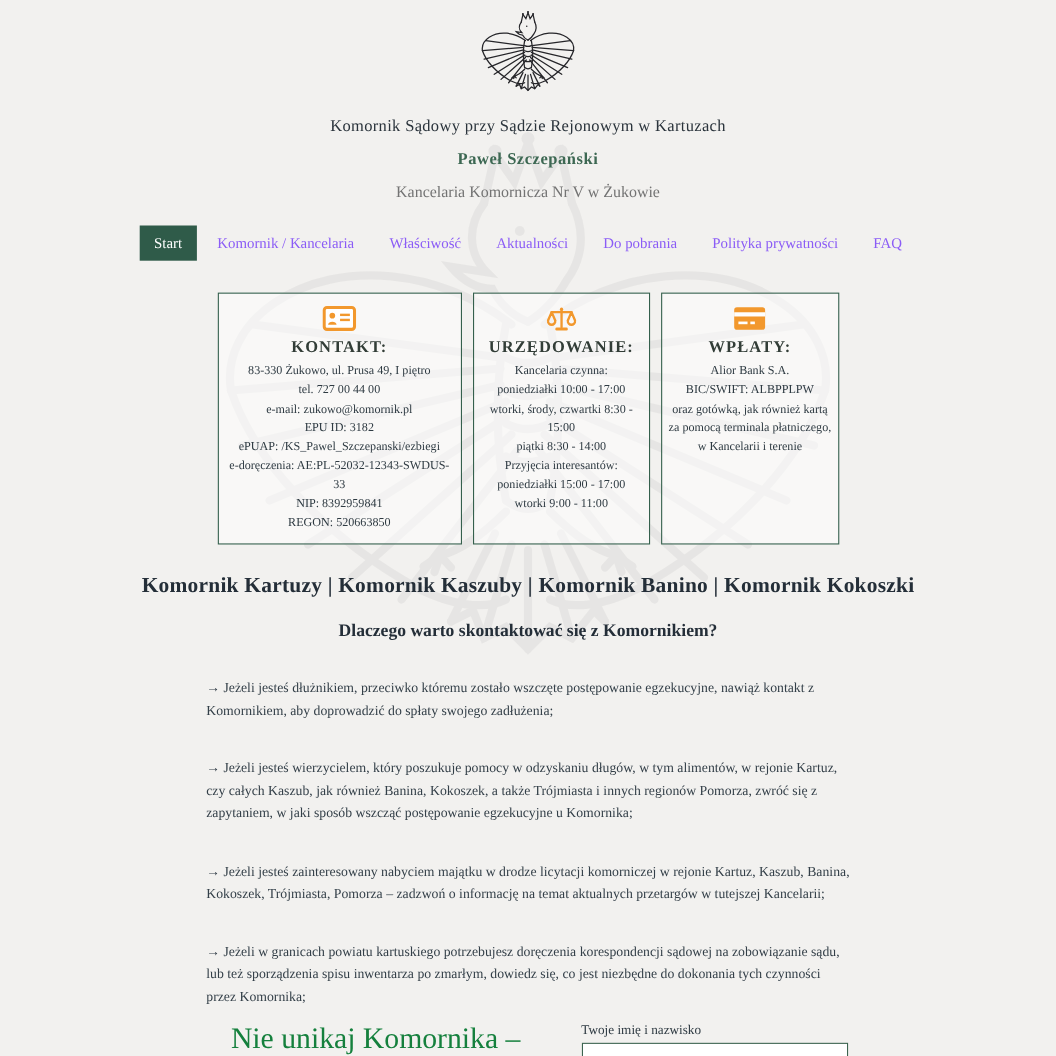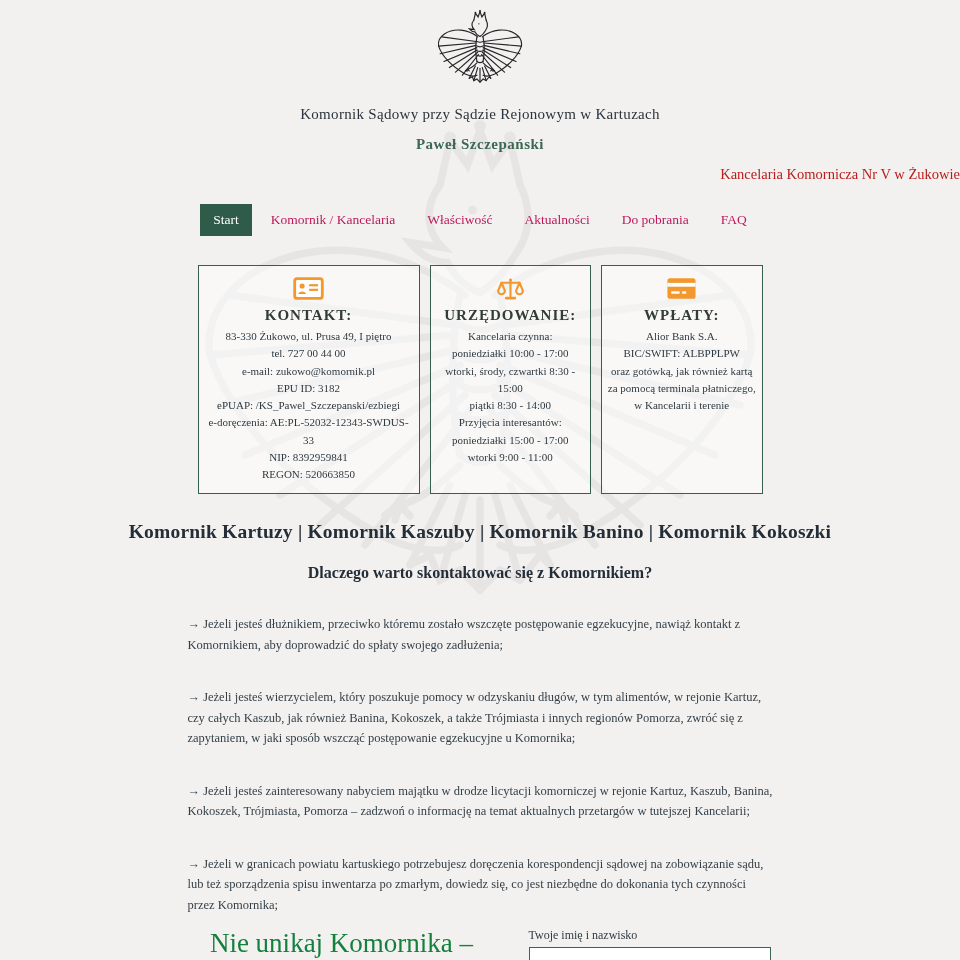"Kancelaria Komornicza Nr V w" .subtitle { color: #b91c1c -> #737373; text-align: right -> center }
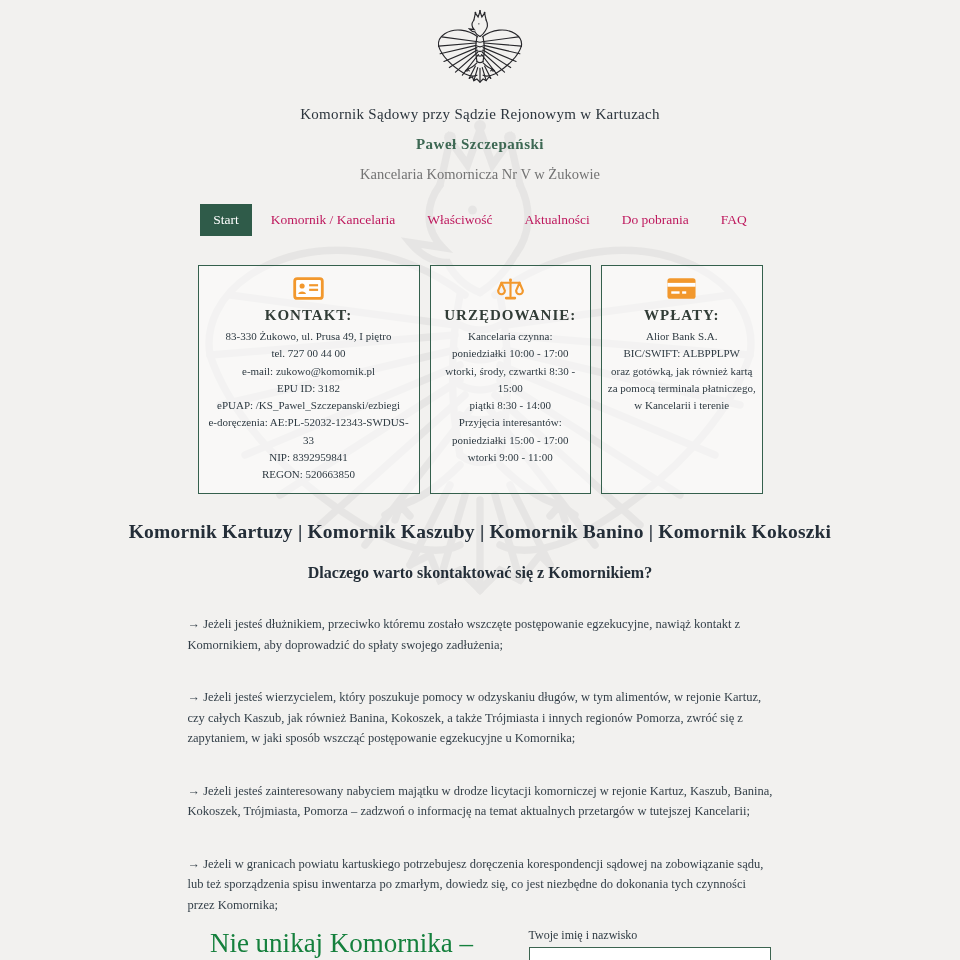"Komornik / Kancelaria" .nav-item { color: #be185d -> #8b5cf6 }
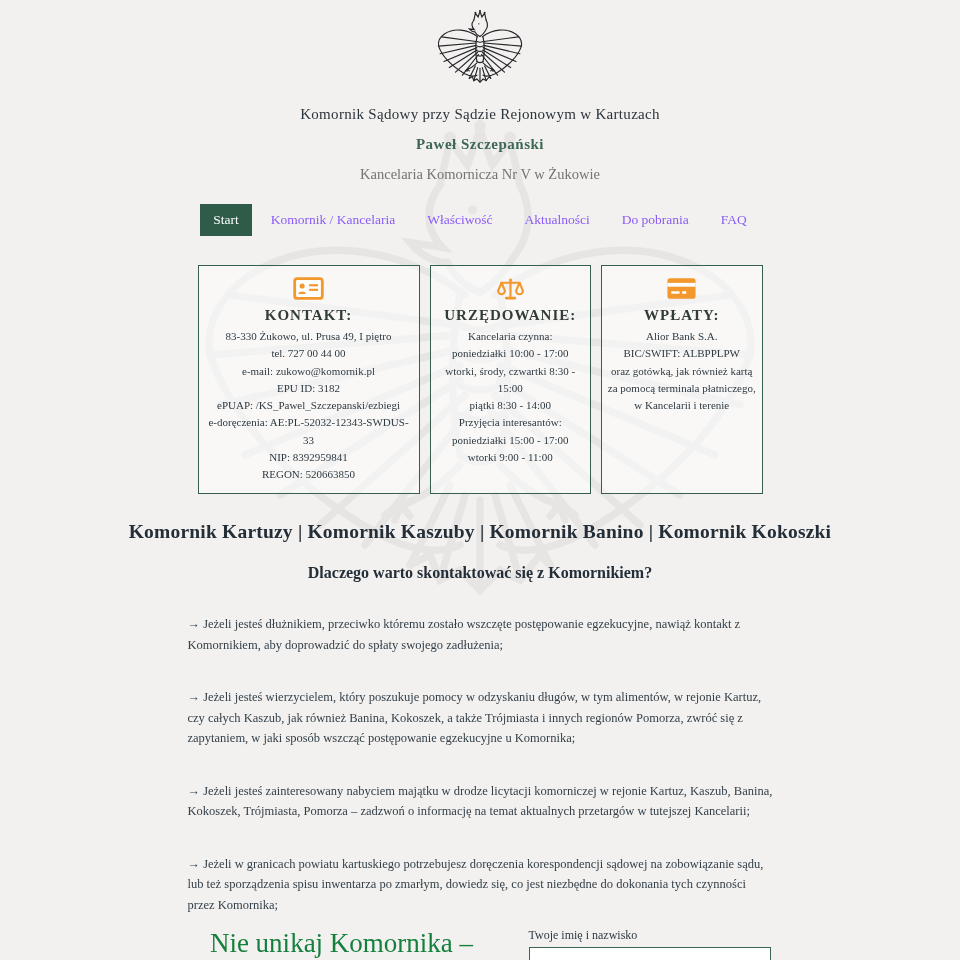"Polityka prywatności" div.nav-item { html: none -> <div>Polityka prywatności</div> }
